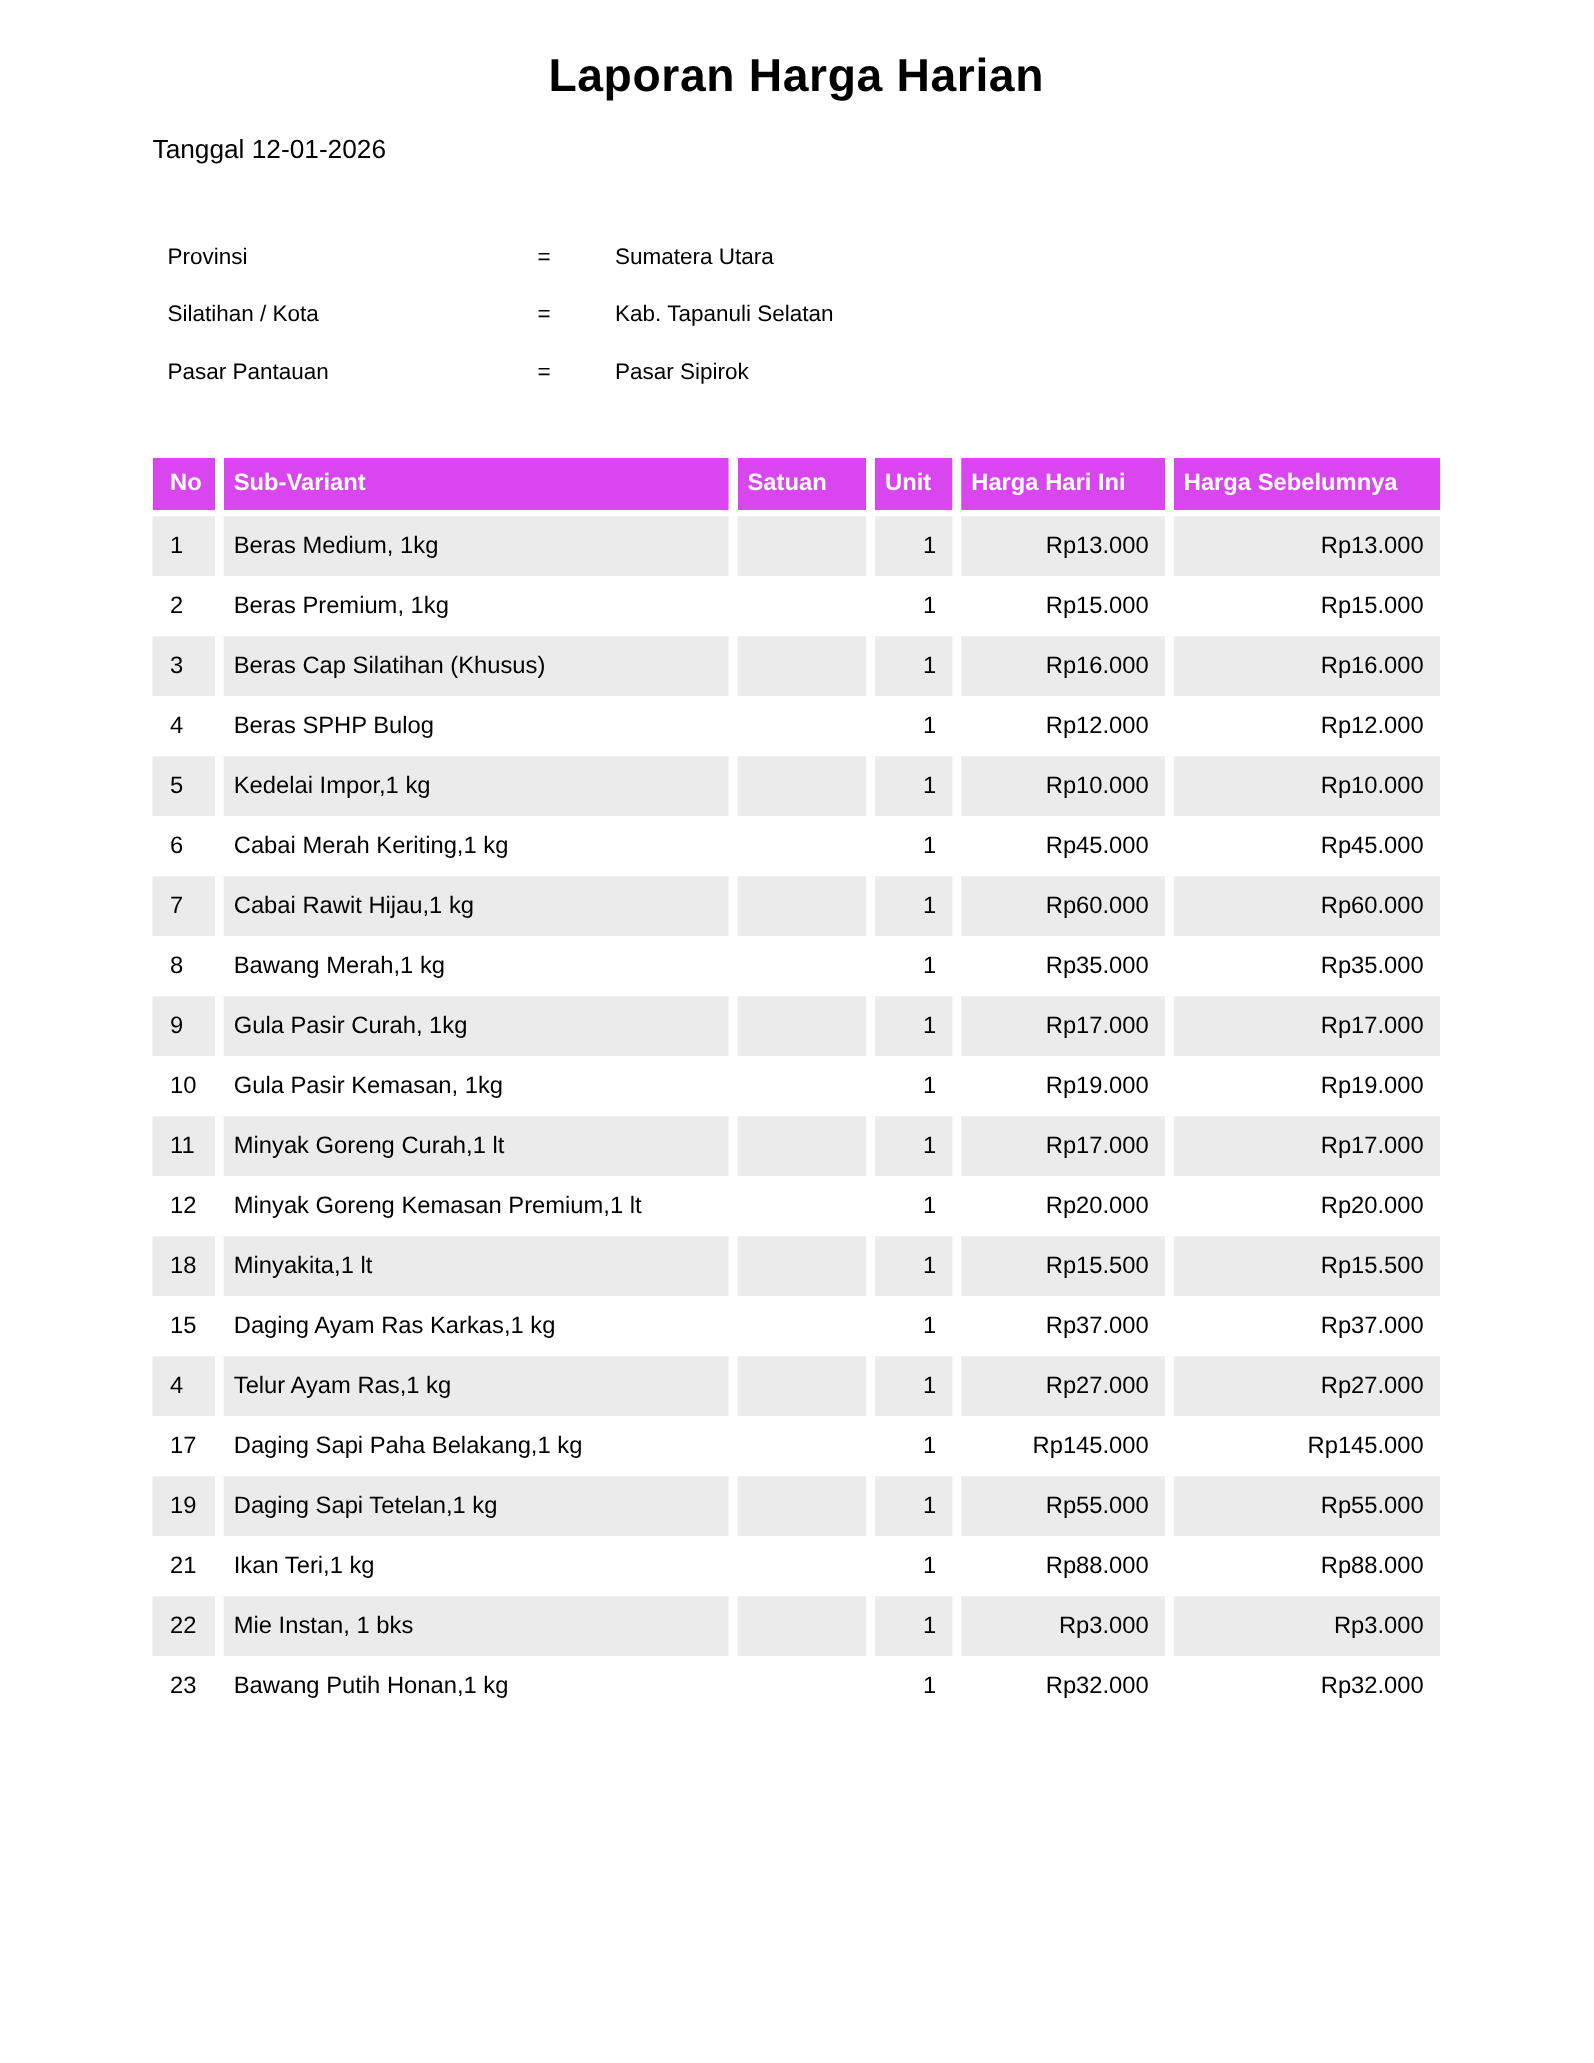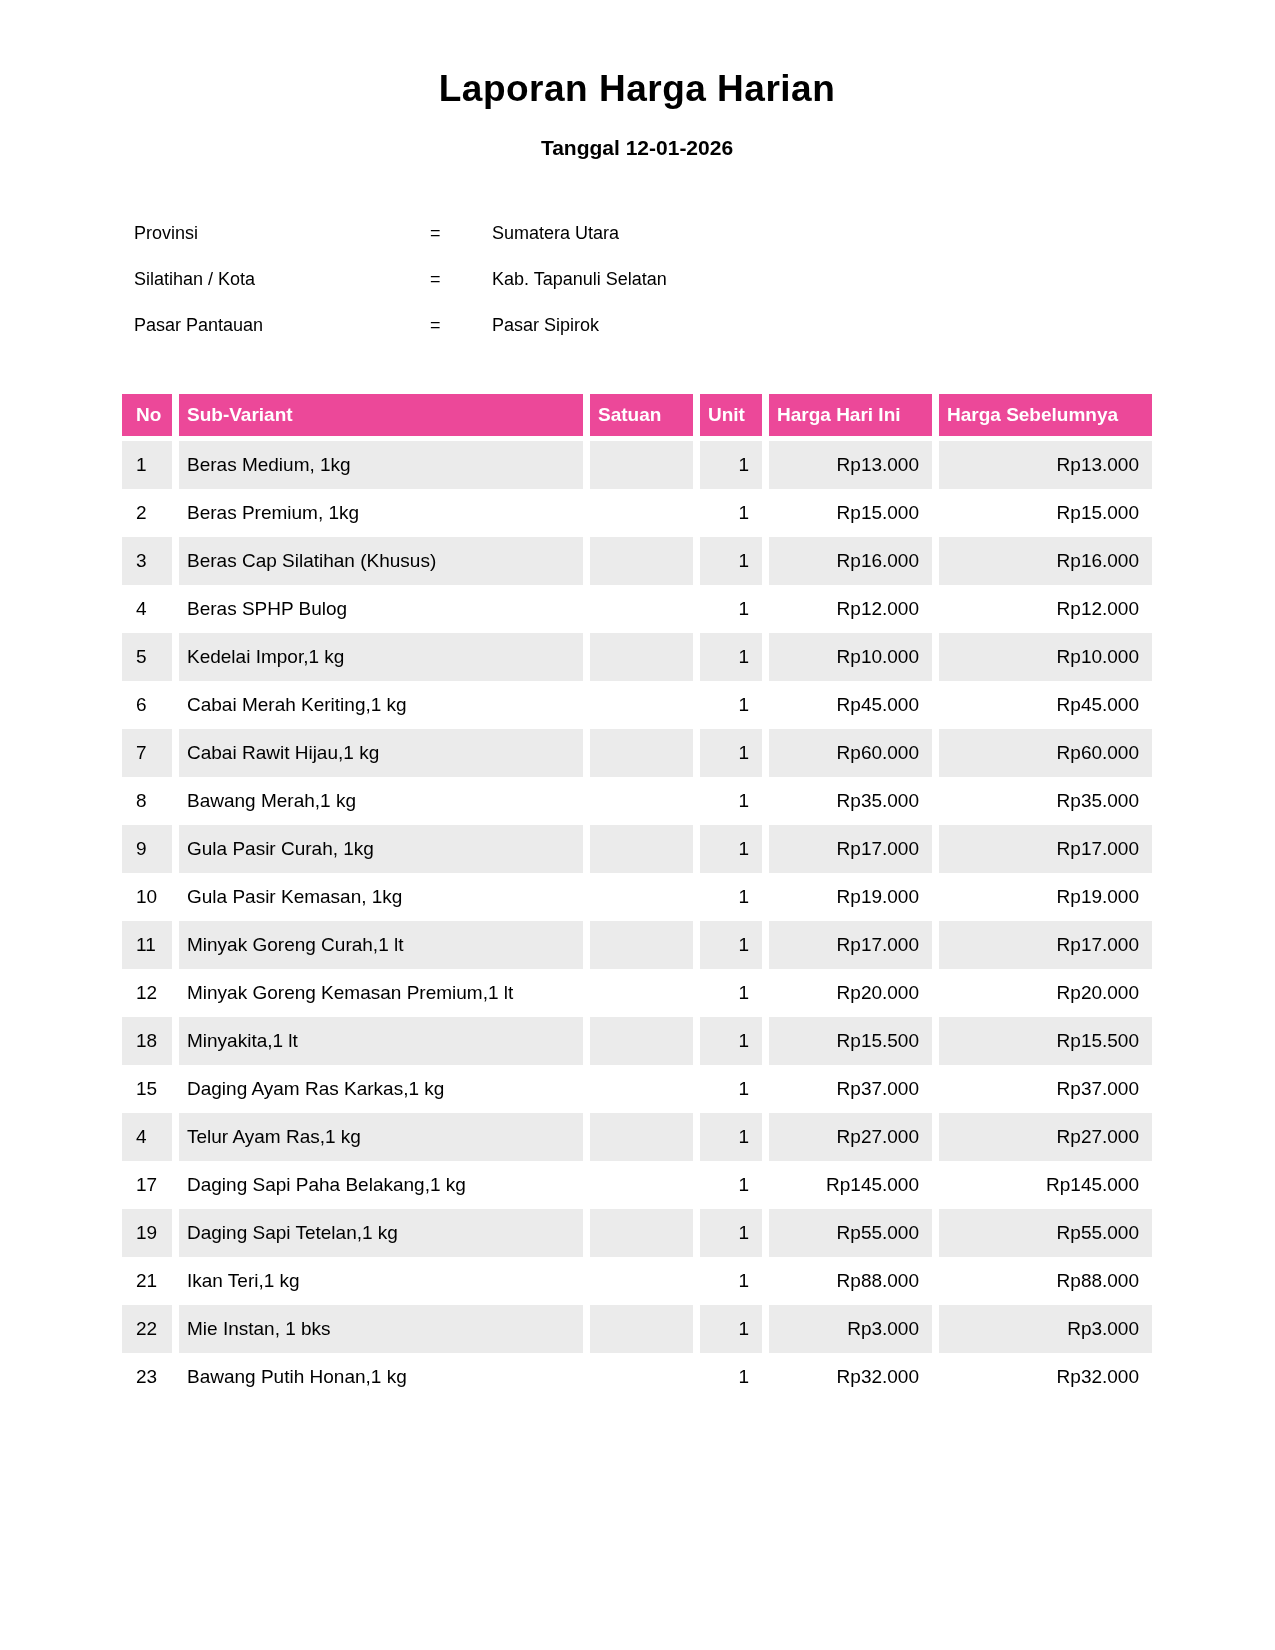"Laporan Harga Harian" .report-title { margin-top: 68px -> 40px }
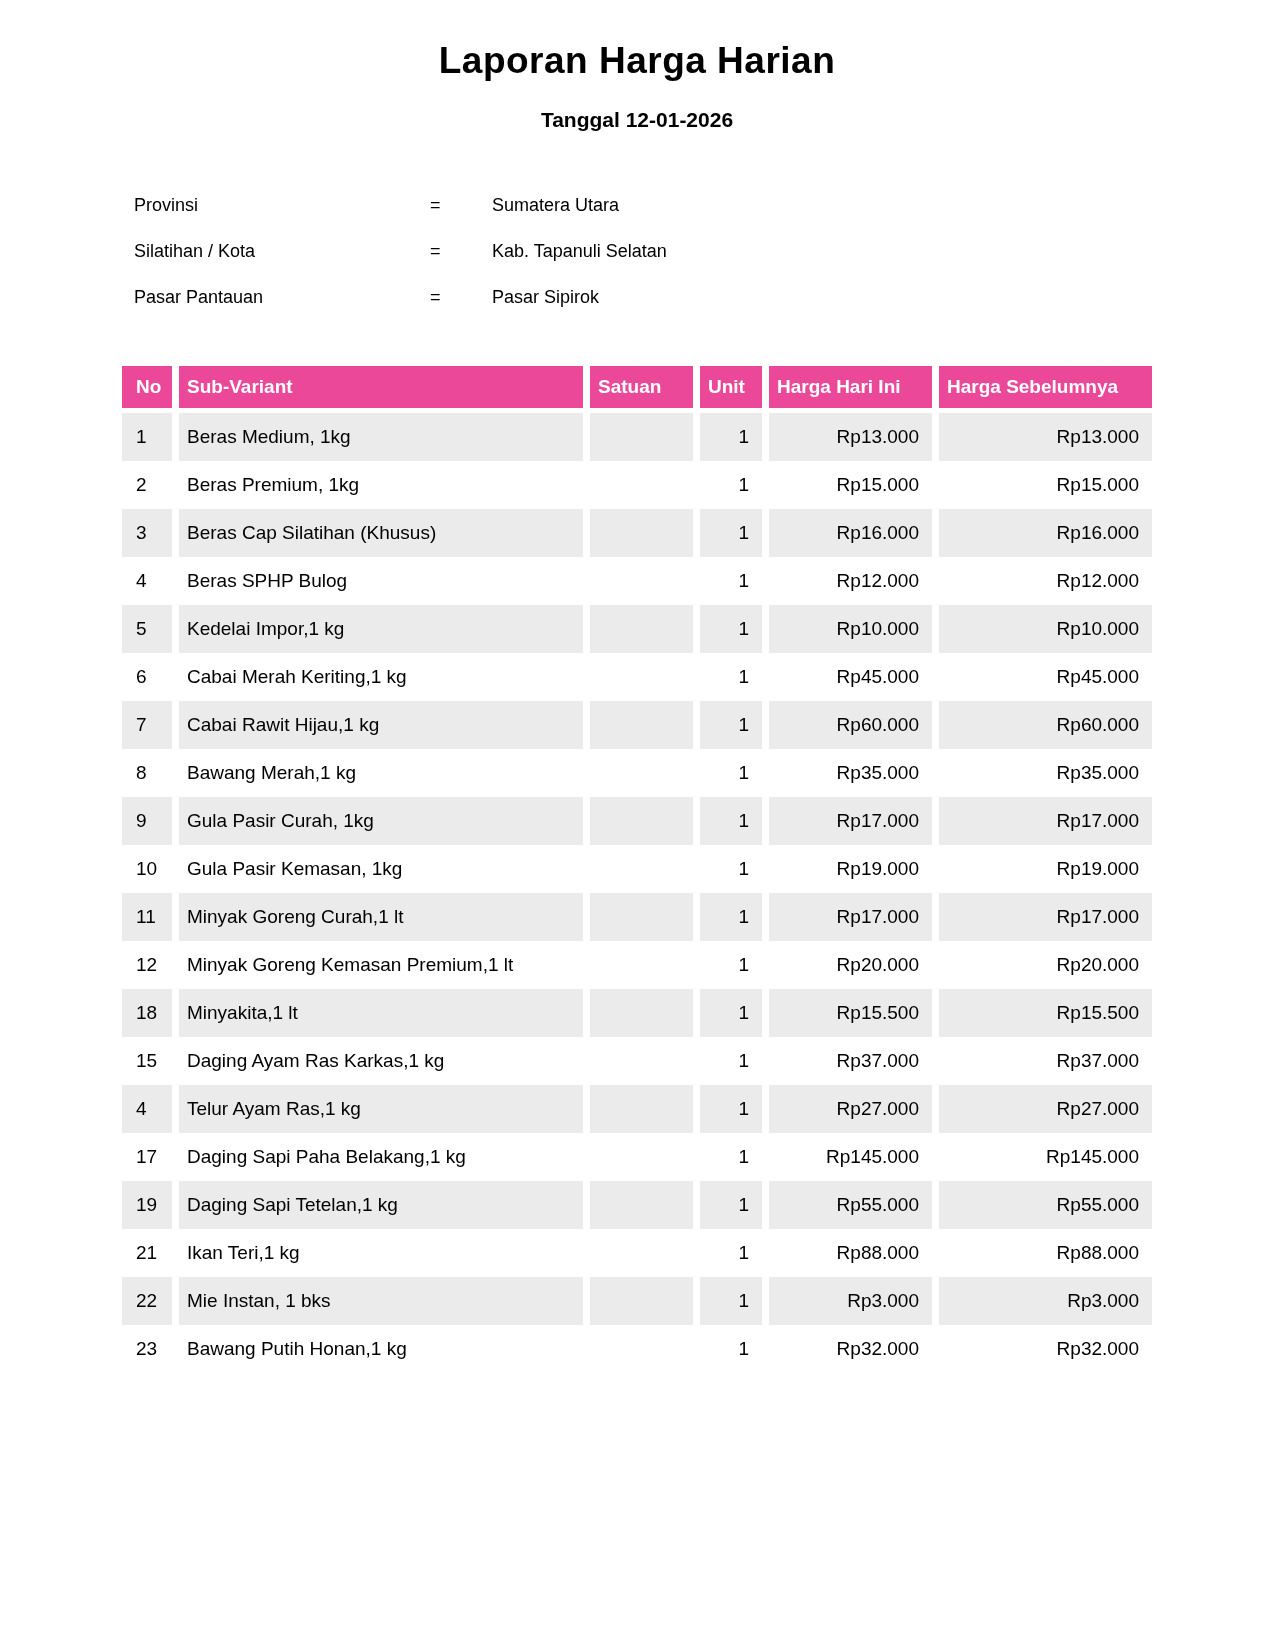"Tanggal 12-01-2026" .report-subtitle { font-weight: bold -> normal; text-align: center -> left }
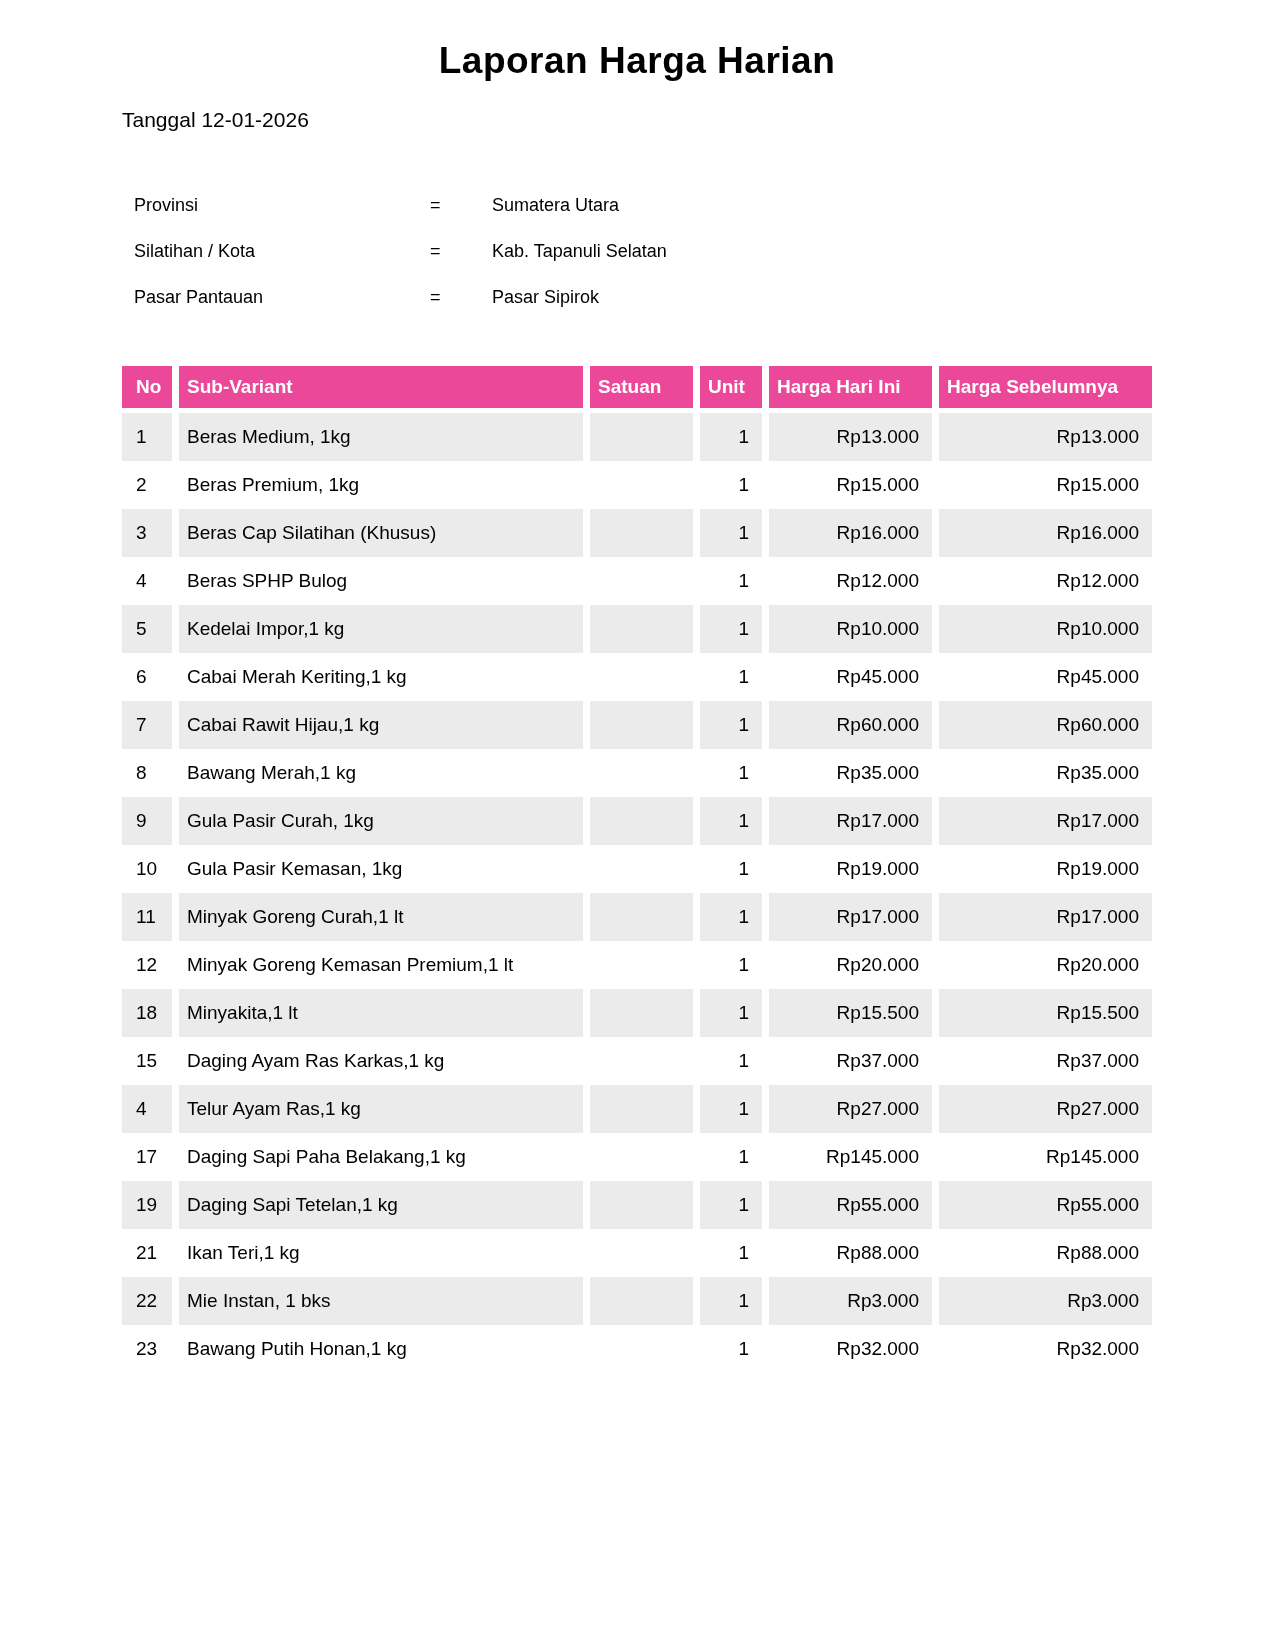"No" .price-table th { background: #ec4899 -> #d946ef }
